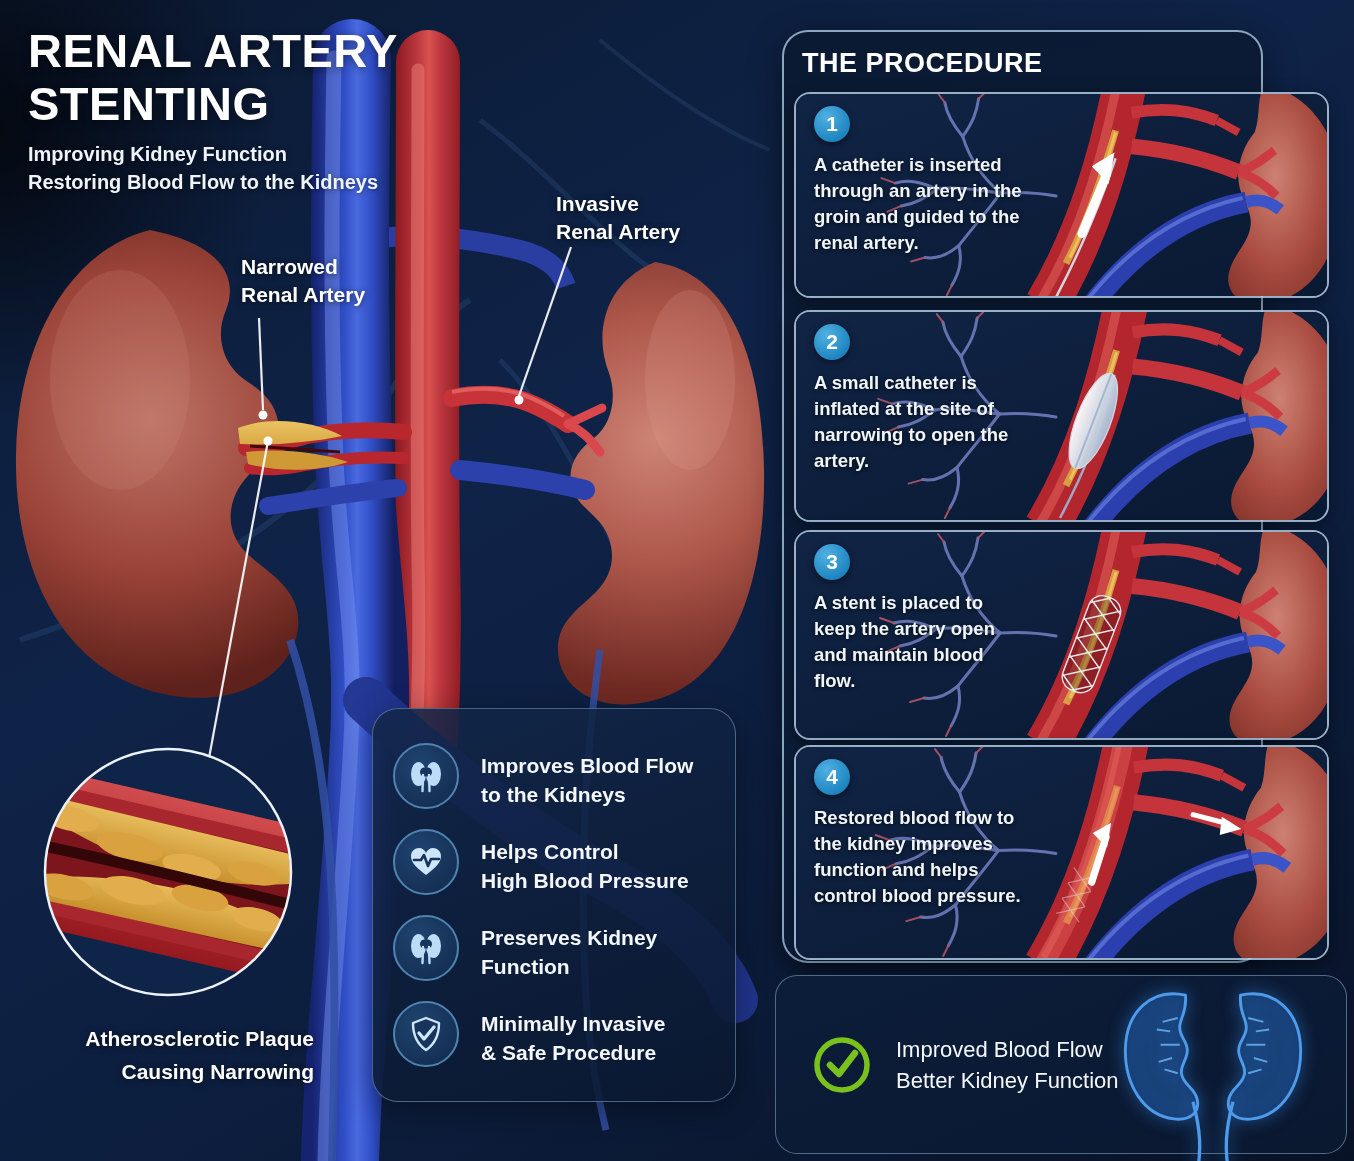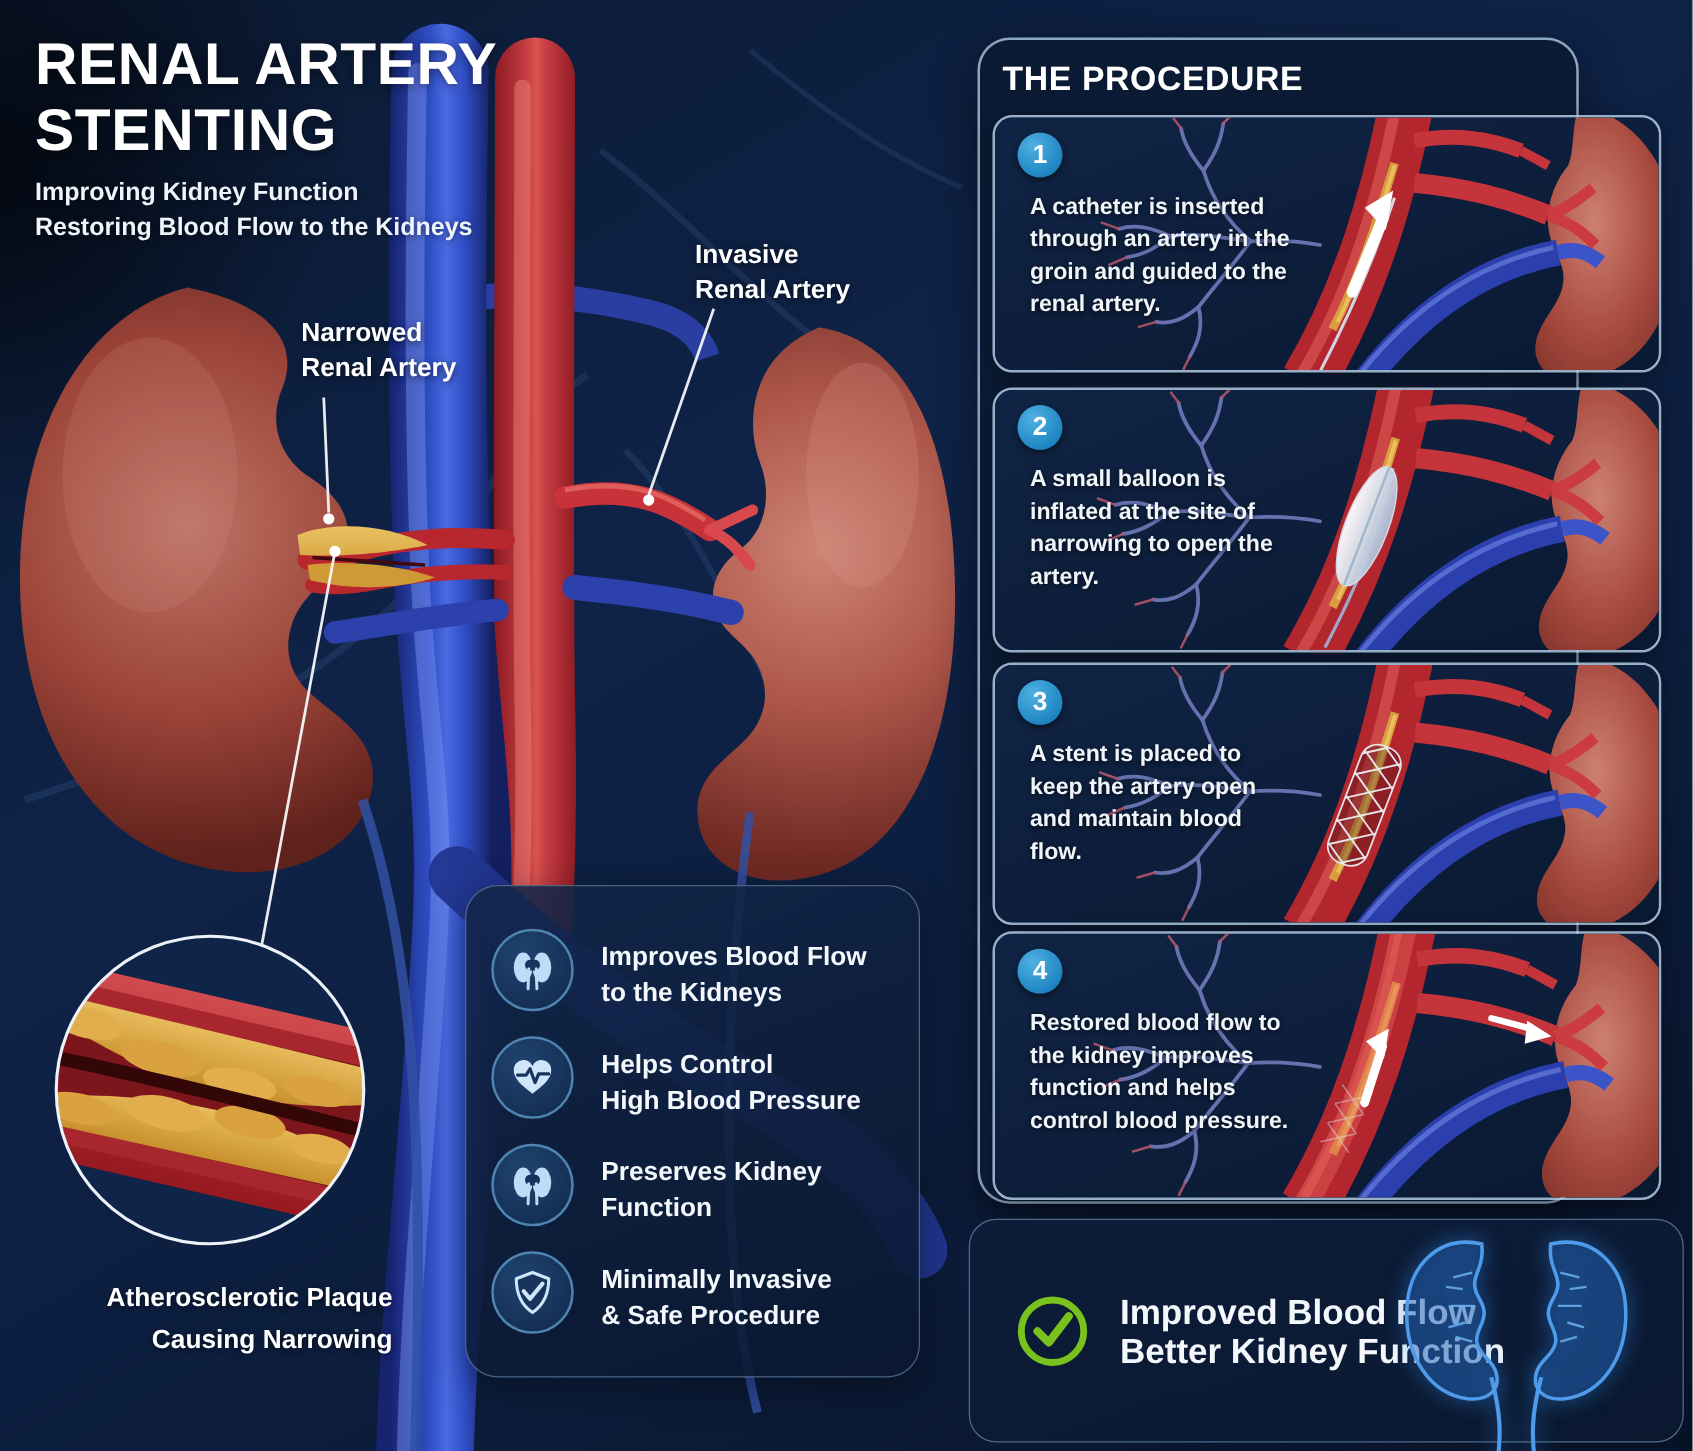"A catheter is inserted through" .step-text { left: 28px -> 18px }
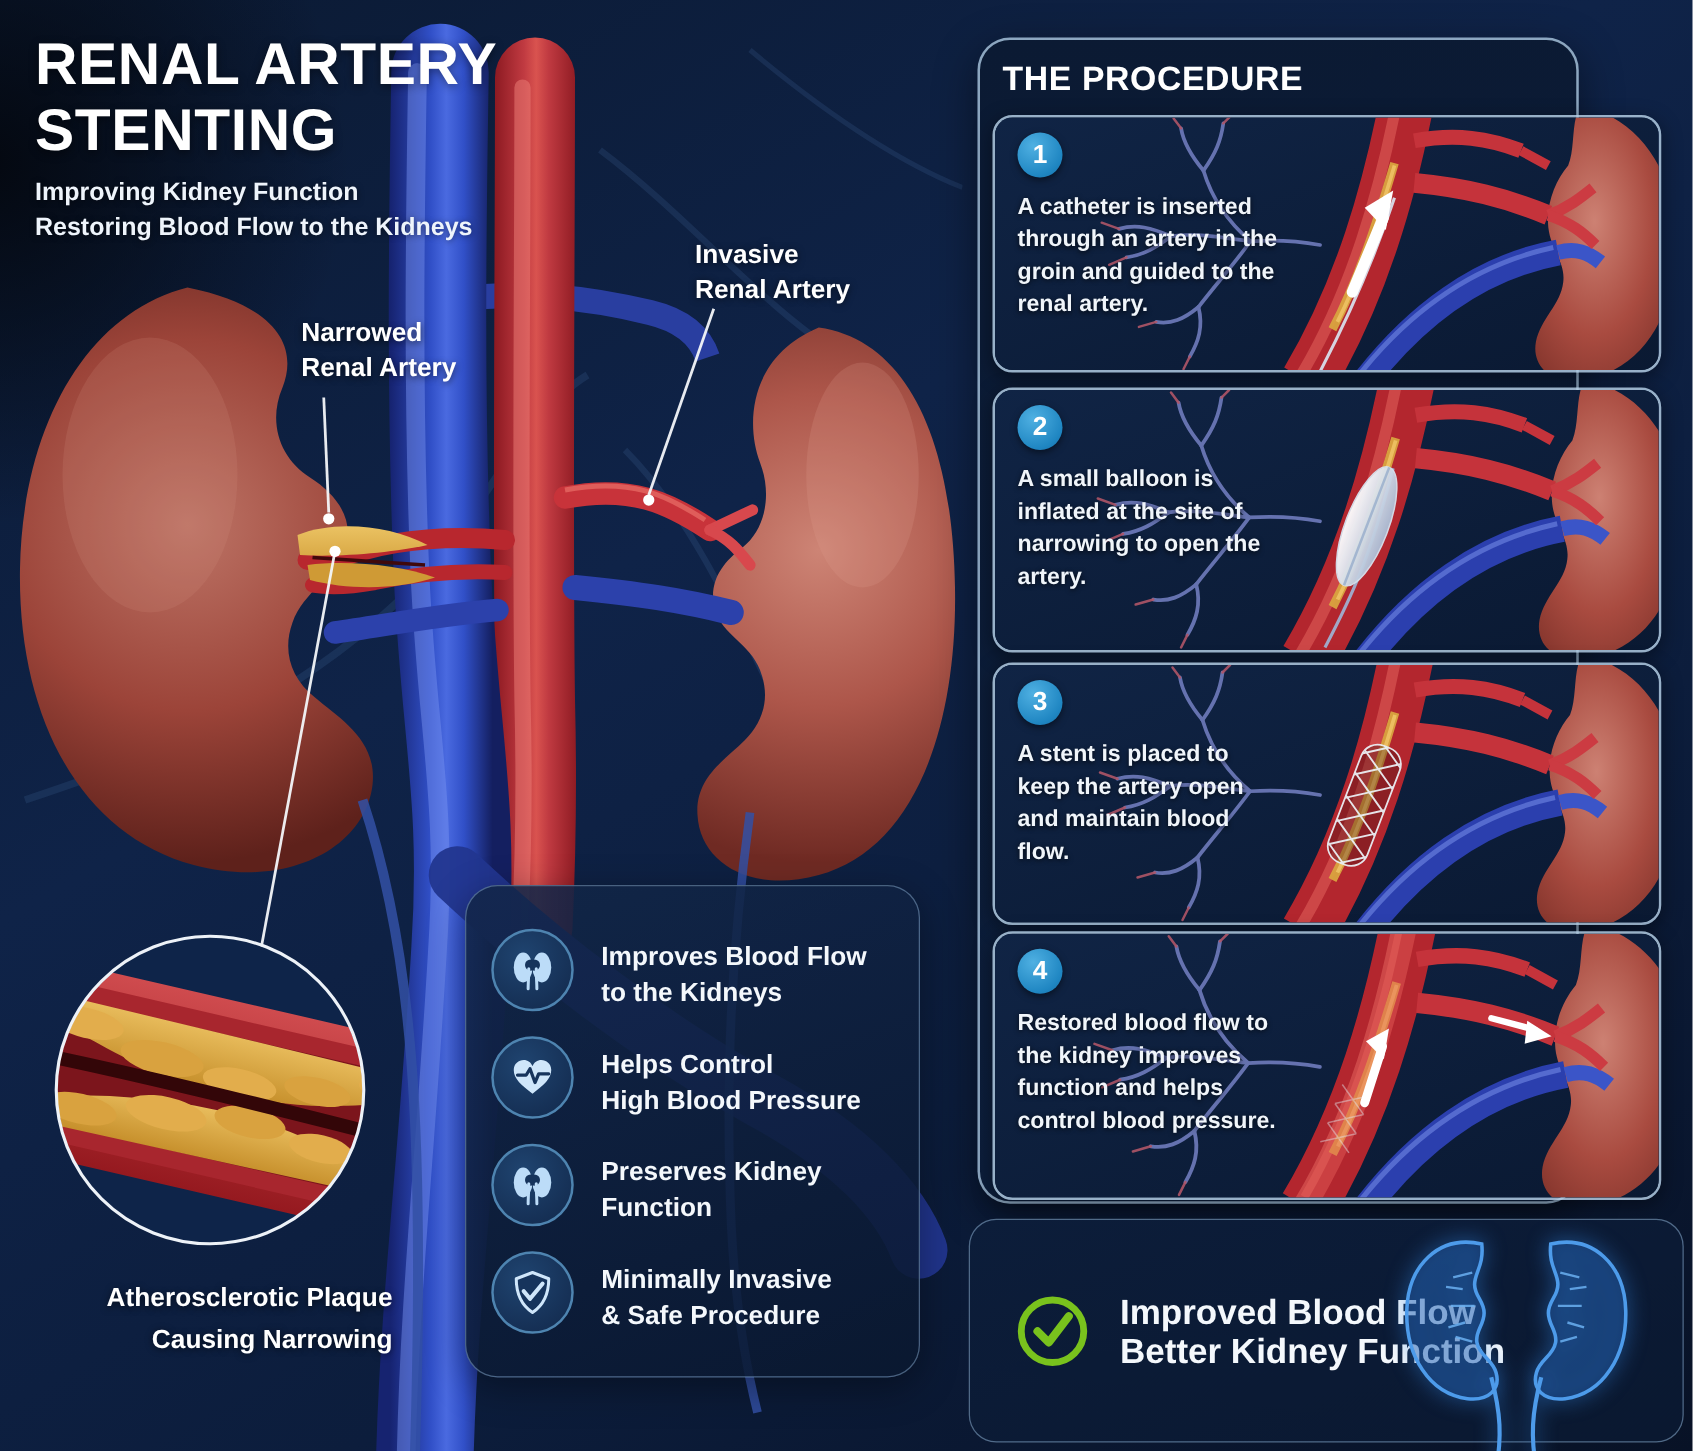"A small balloon is inflated" div.step-text { text: balloon -> catheter }
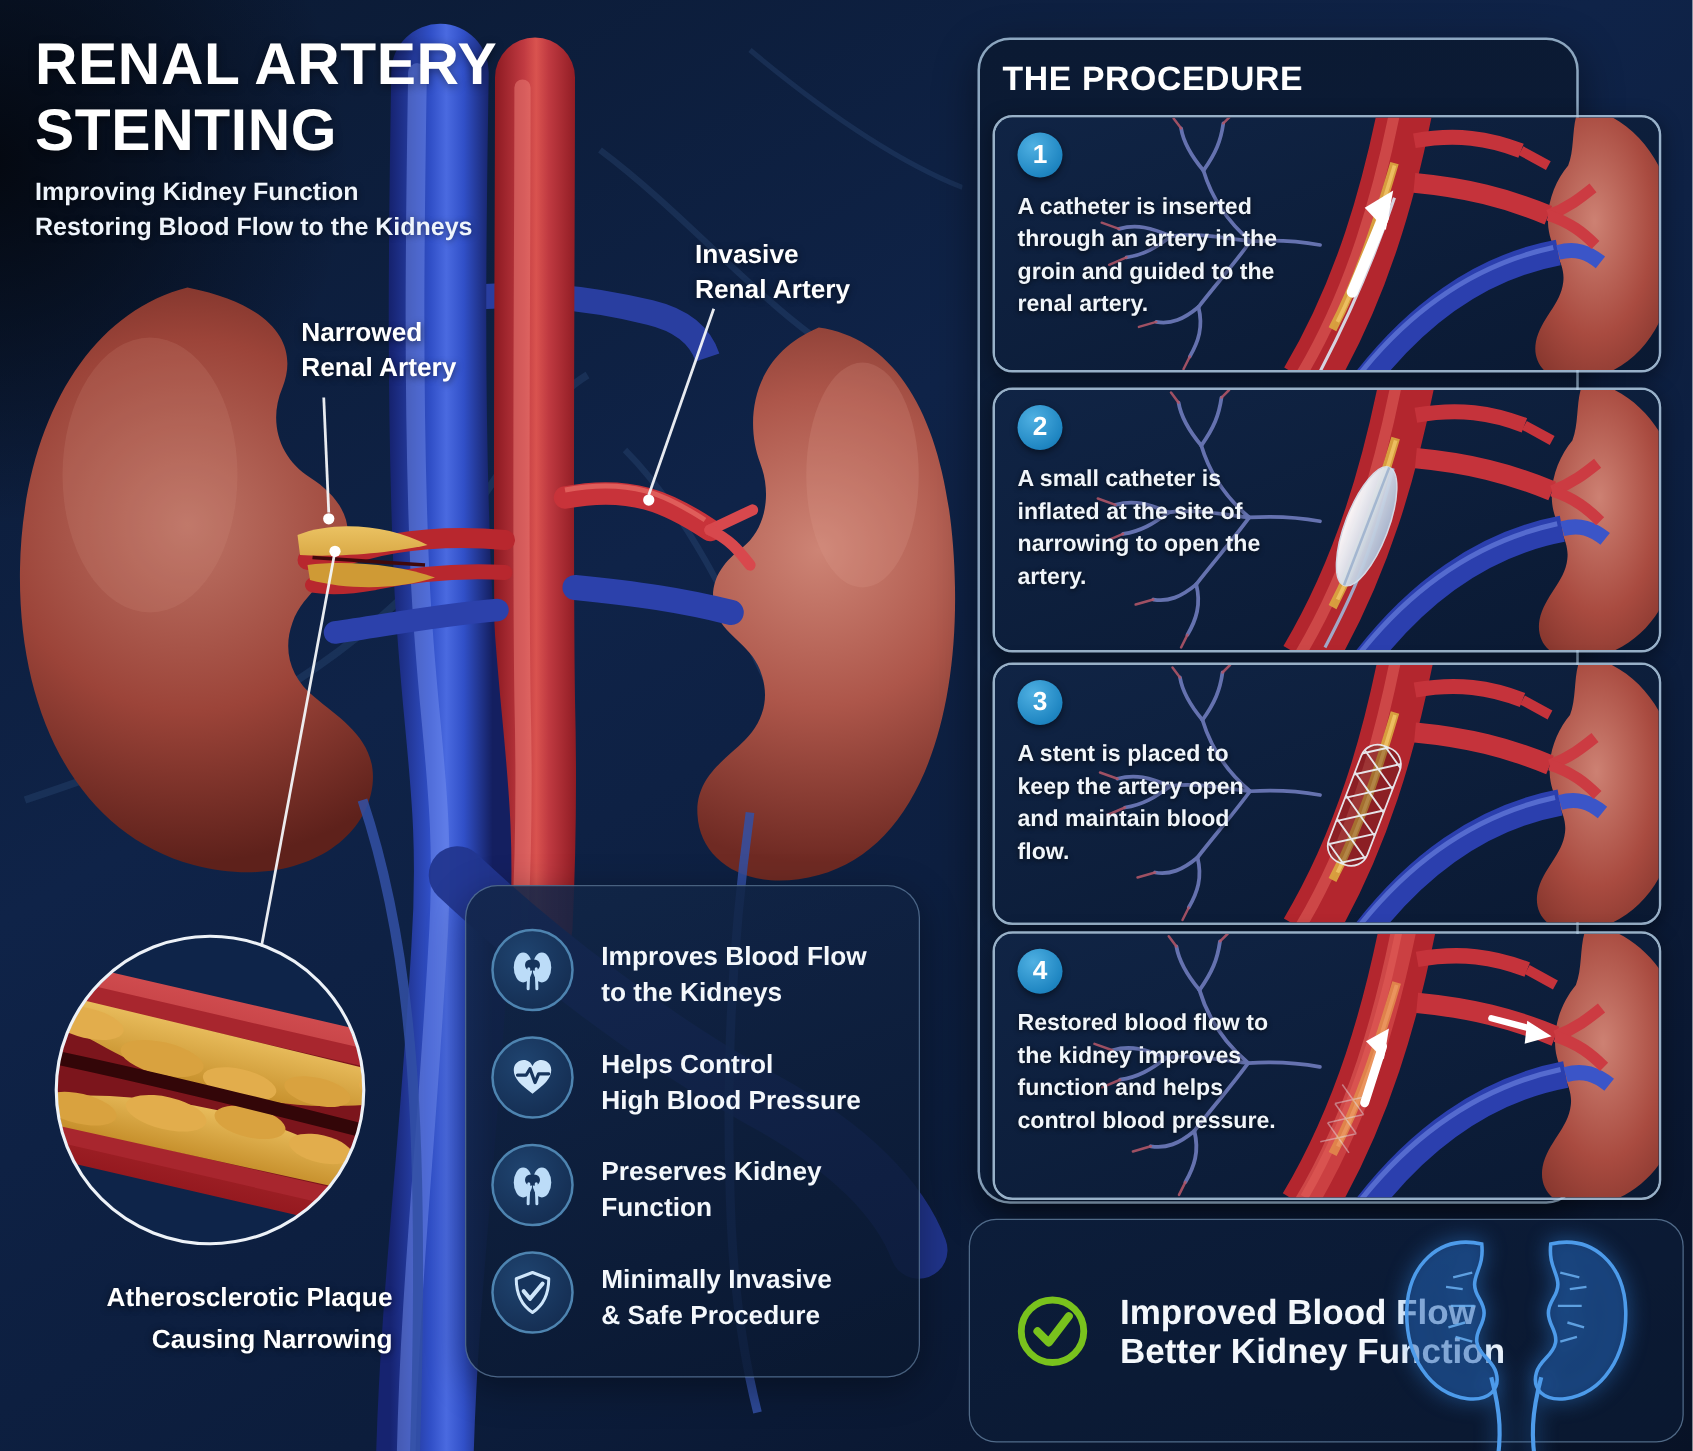"Improved Blood Flow" .summary-text { font-size: 28px -> 22px; font-weight: 700 -> 400 }
